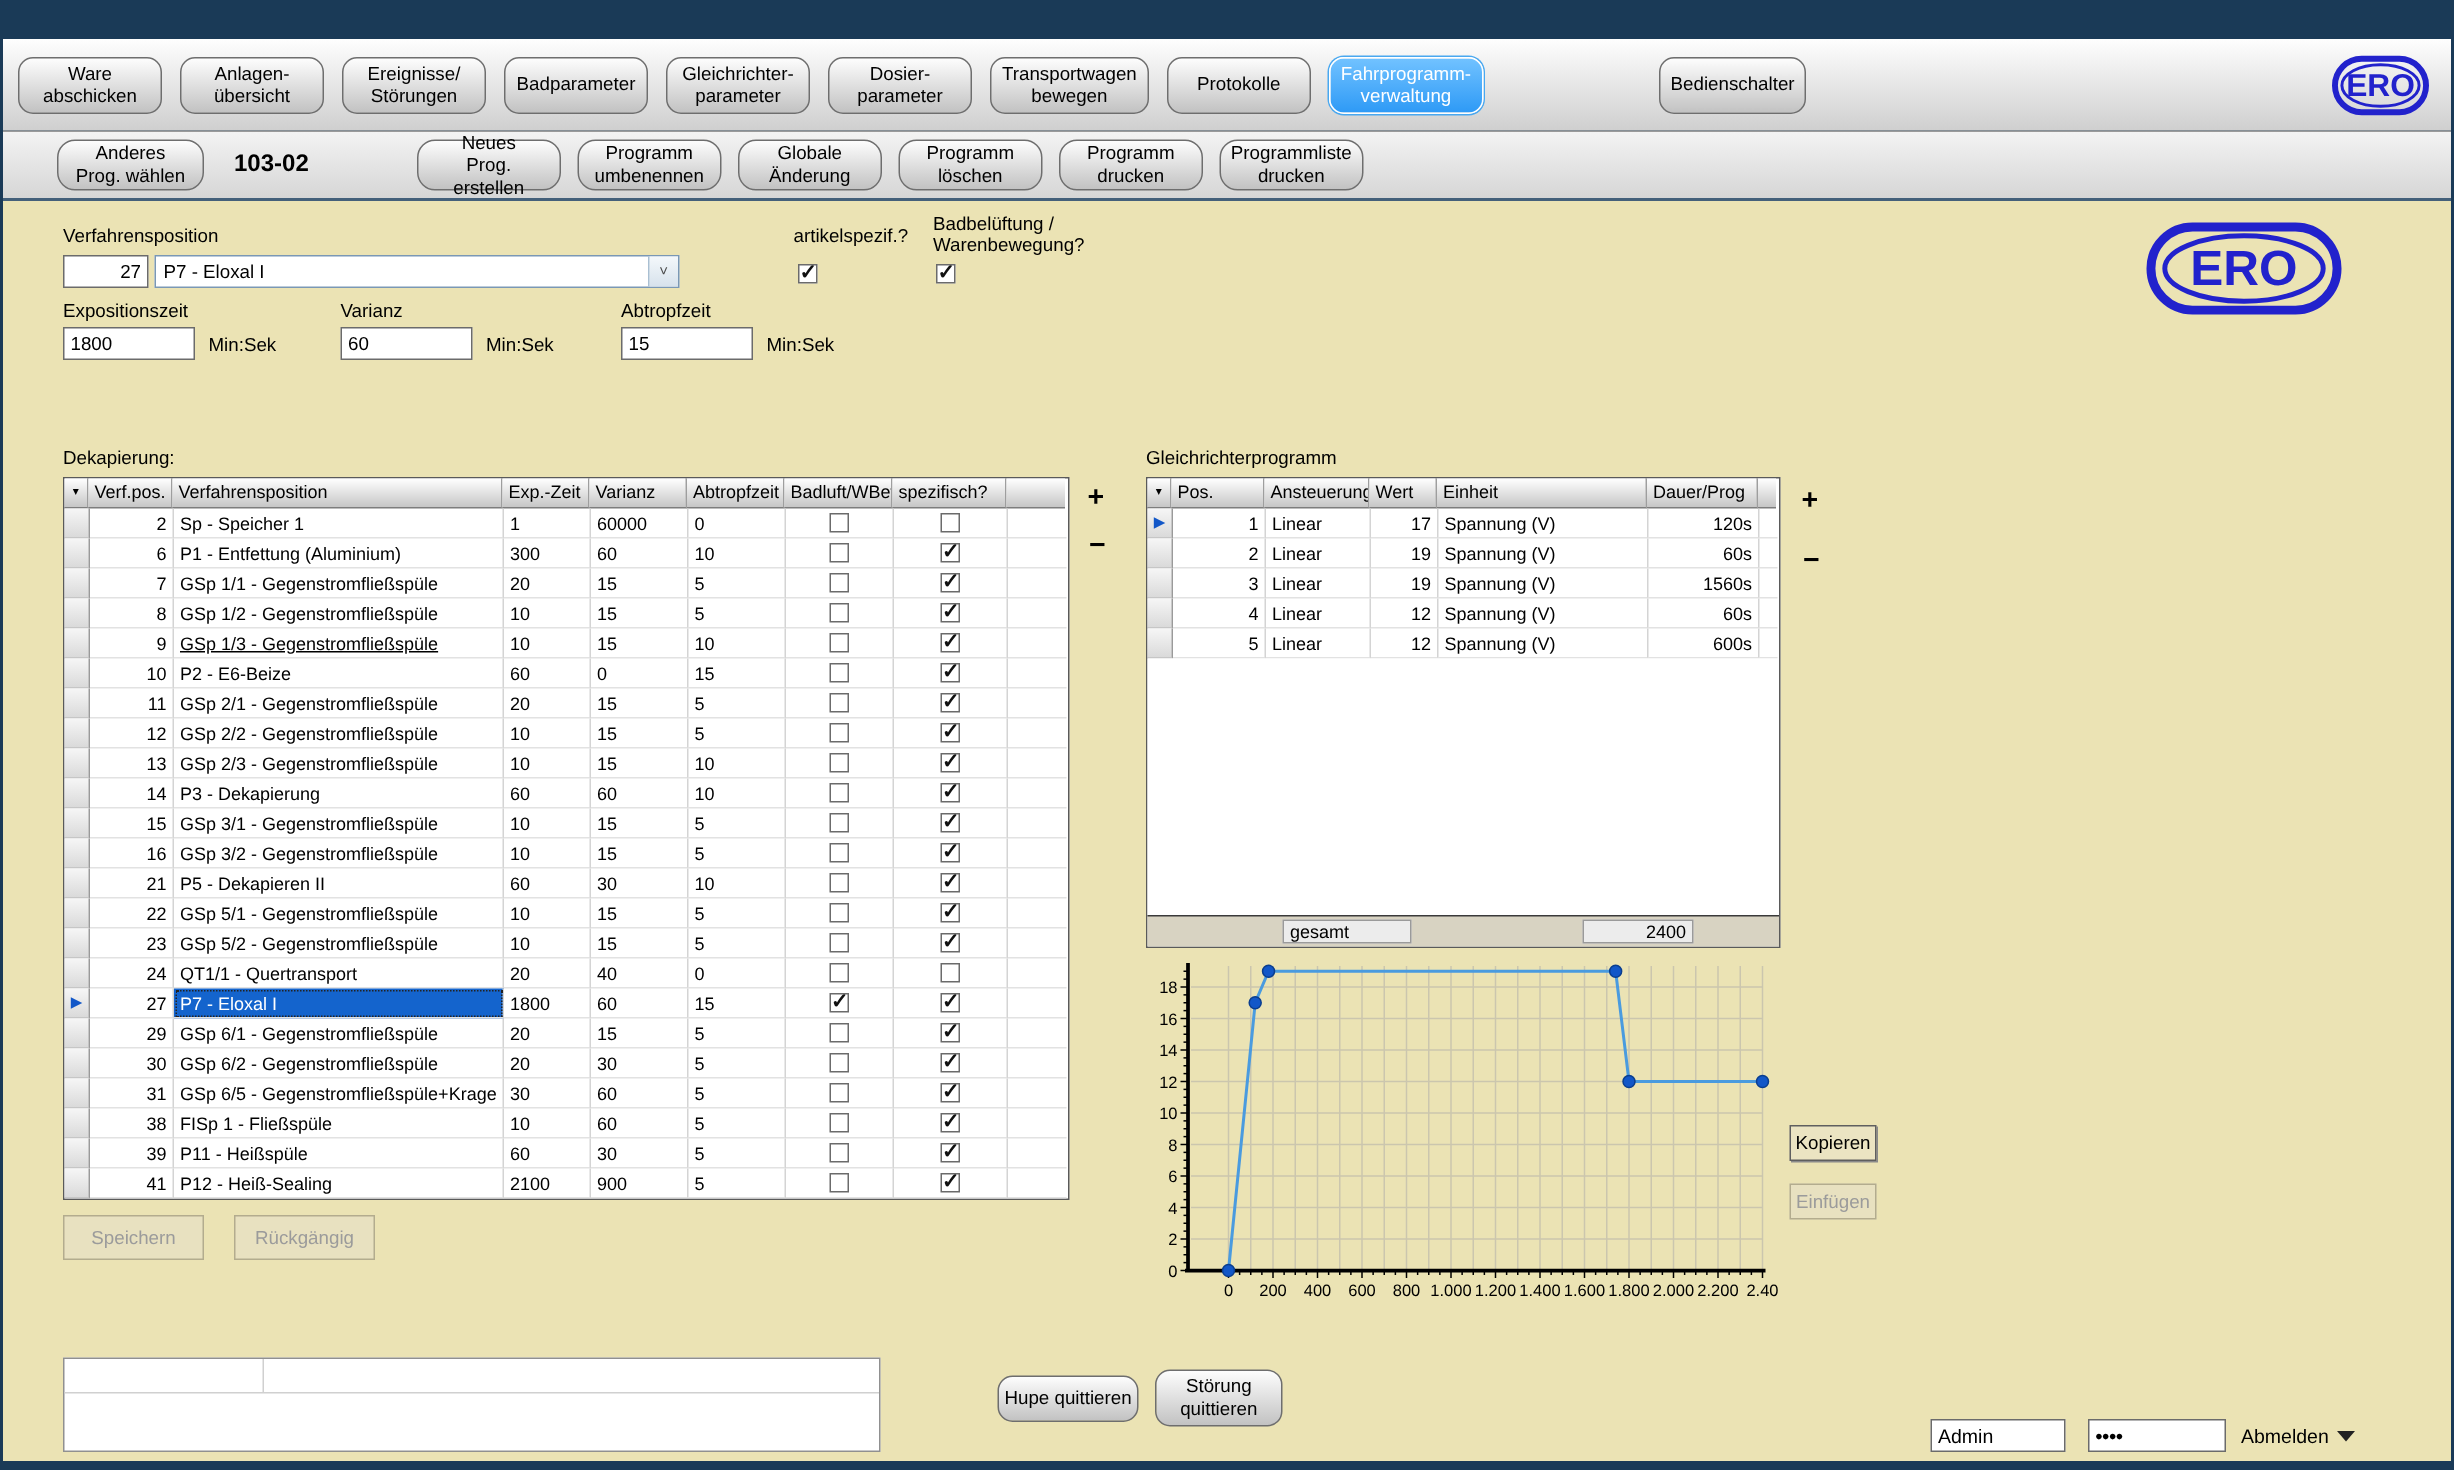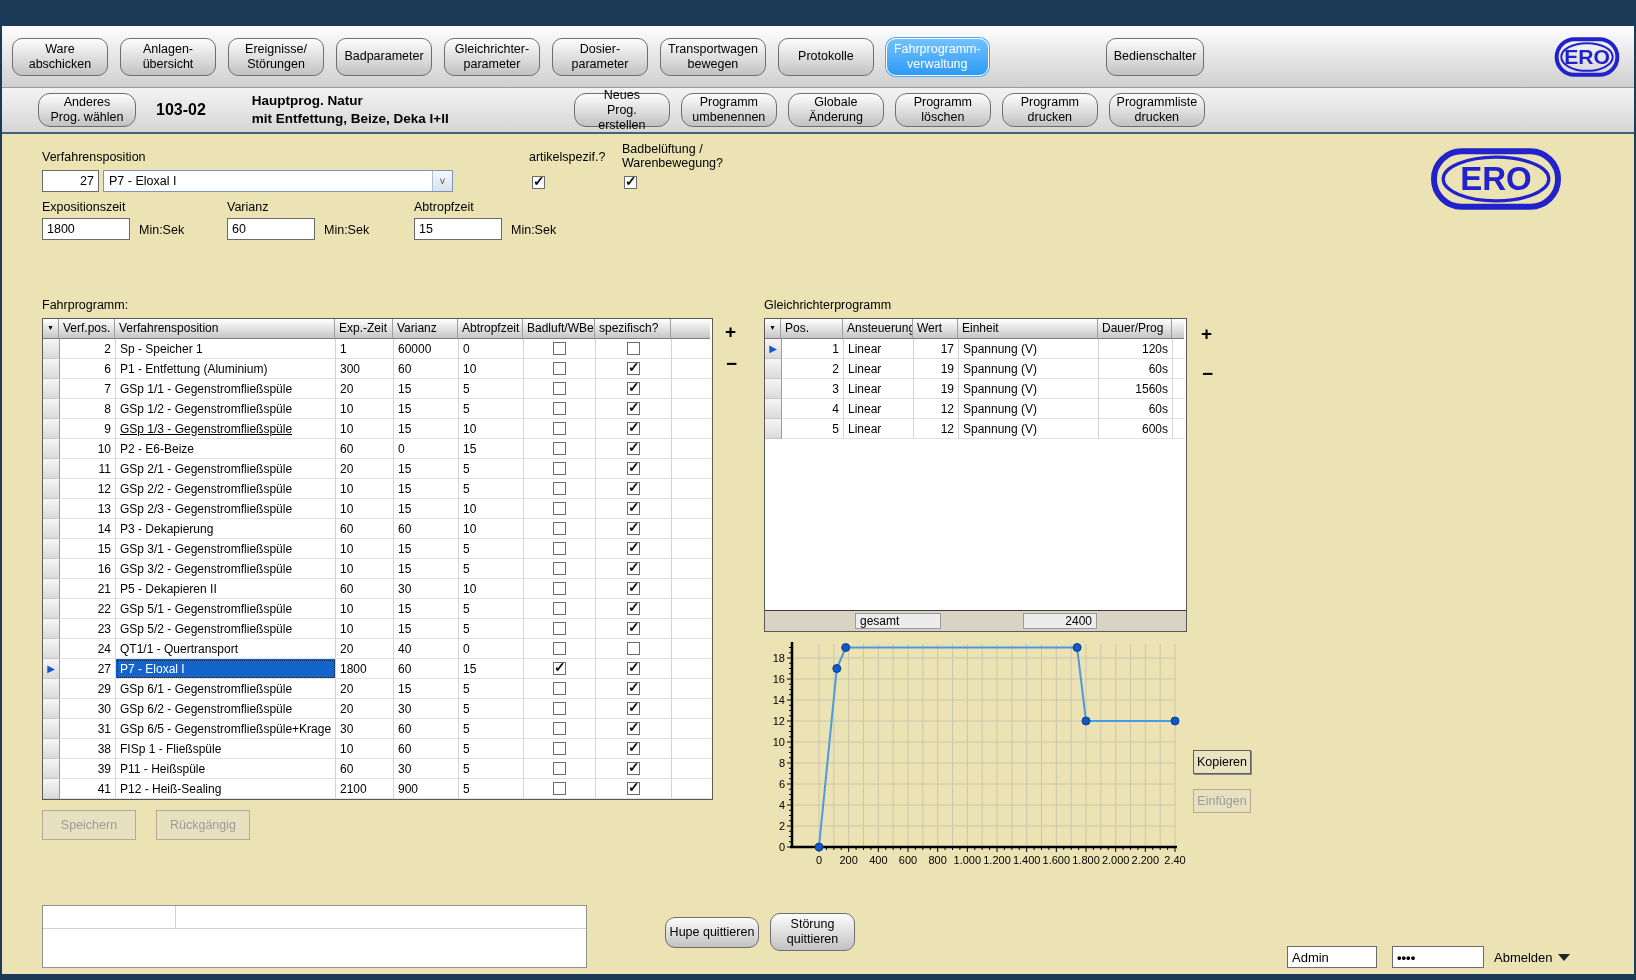"Hauptprog. Natur" div.prog-name { html: <div> <div>Hauptprog. Natur</div> <div>mit Entfettung, Beize, Deka I+II</div> </div> -> none }
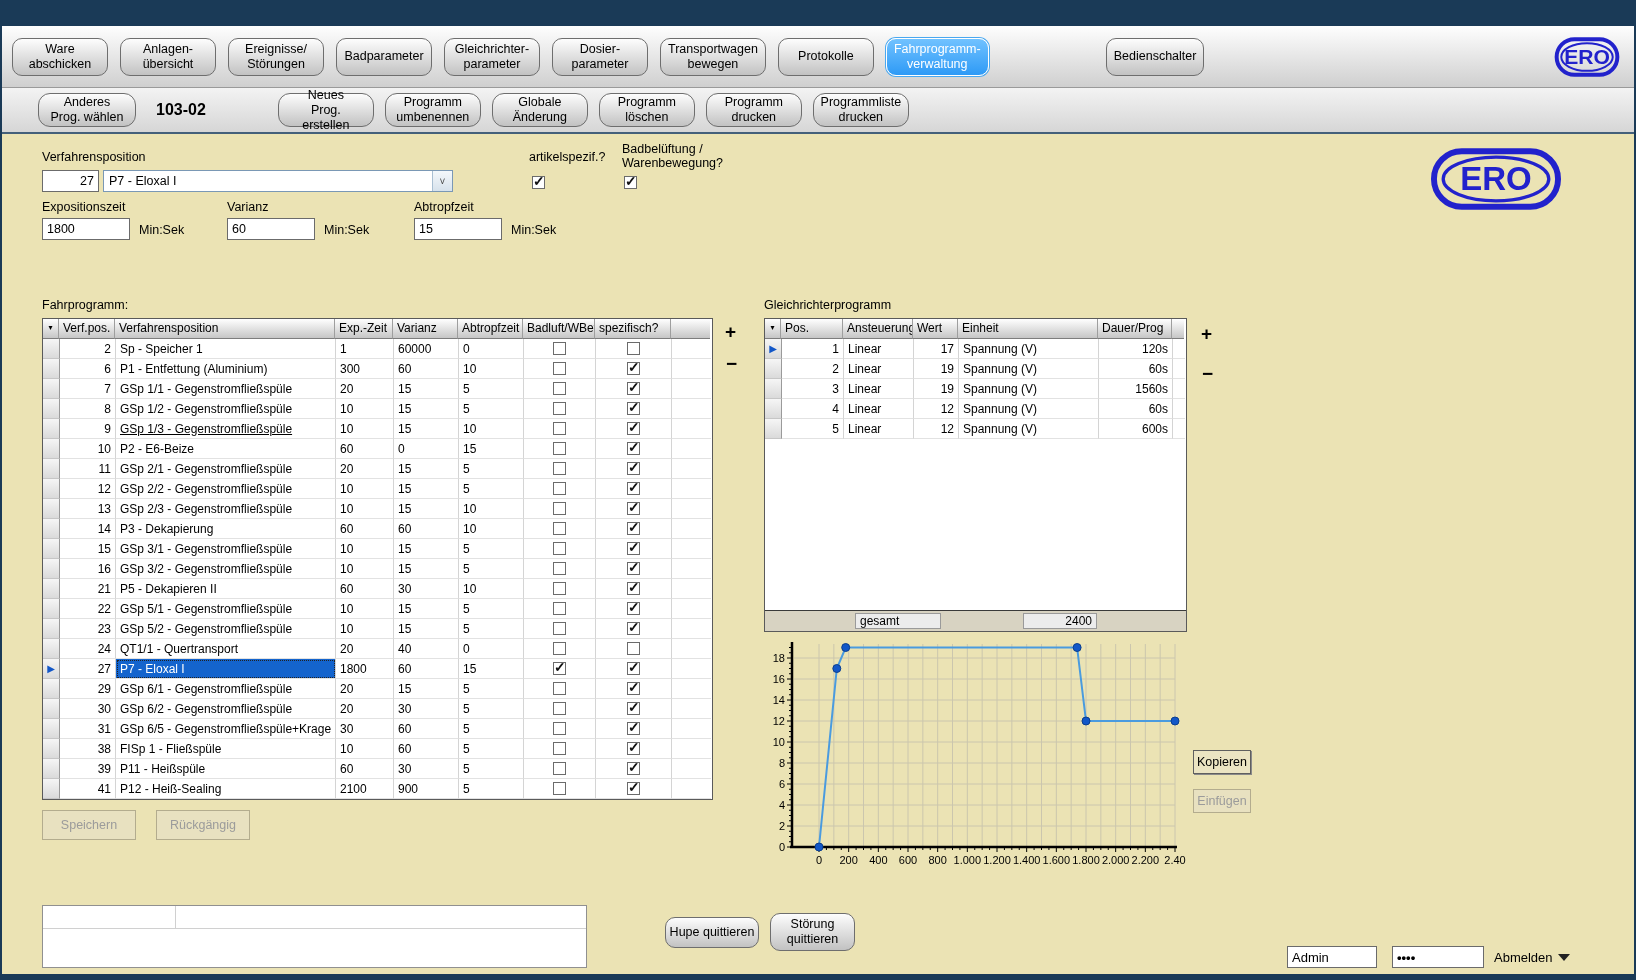"Fahrprogramm:" div.lbl { text: Fahrprogramm -> Dekapierung }
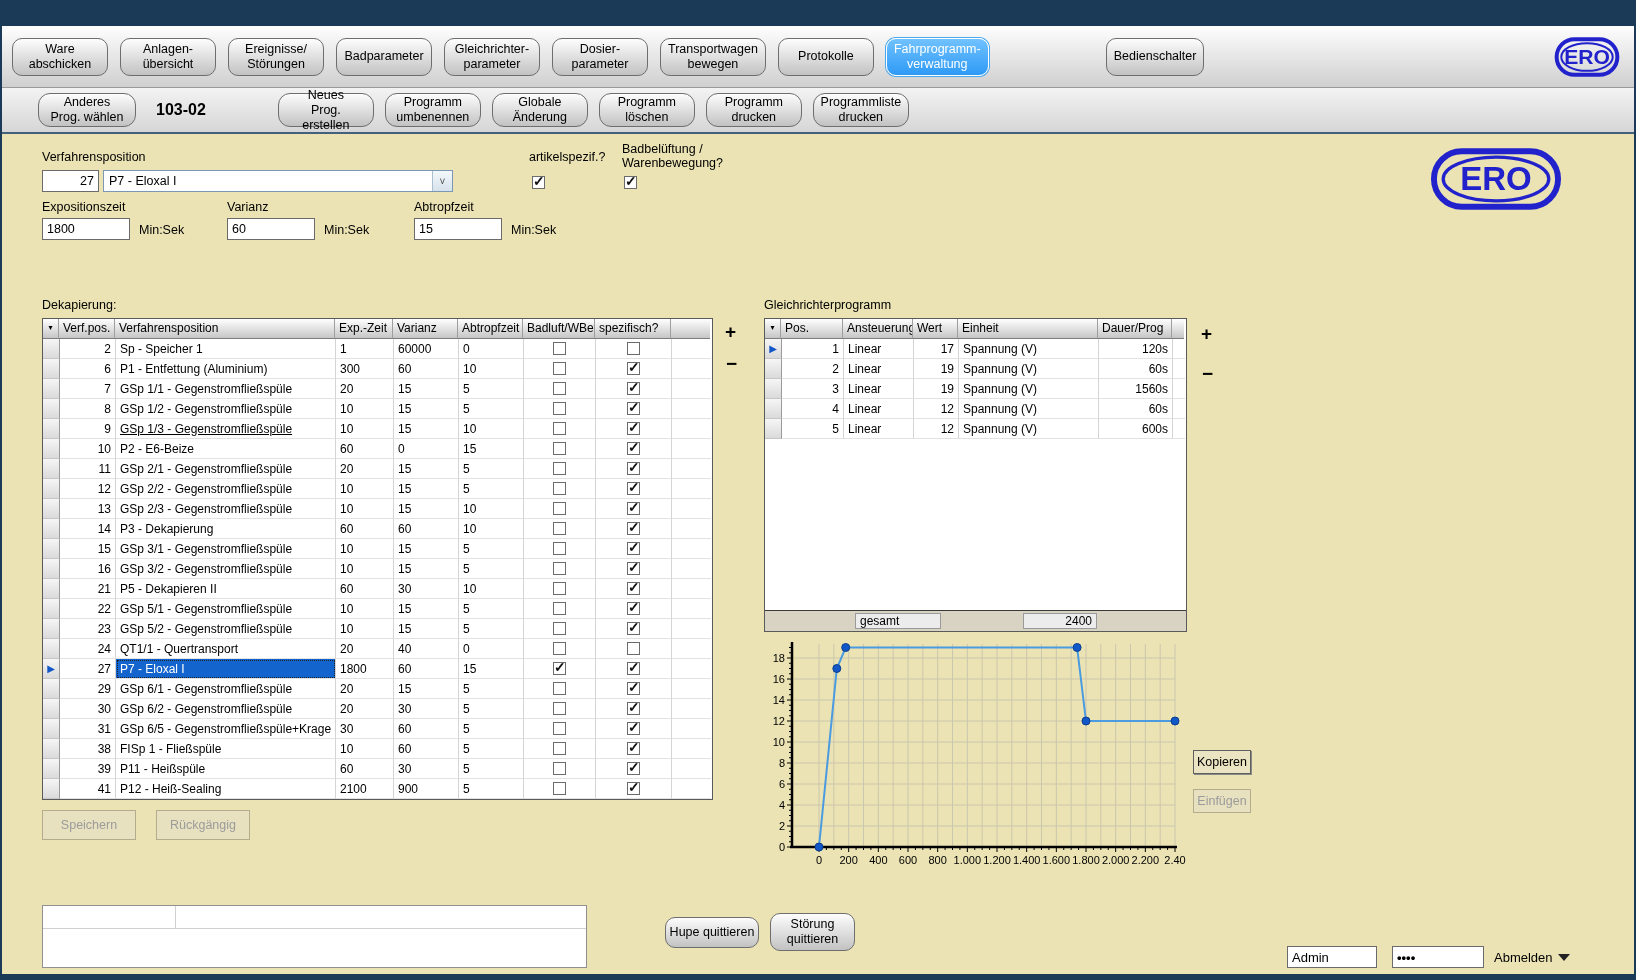"2400" div.foot-cell { margin-left: 82px -> 114px }
